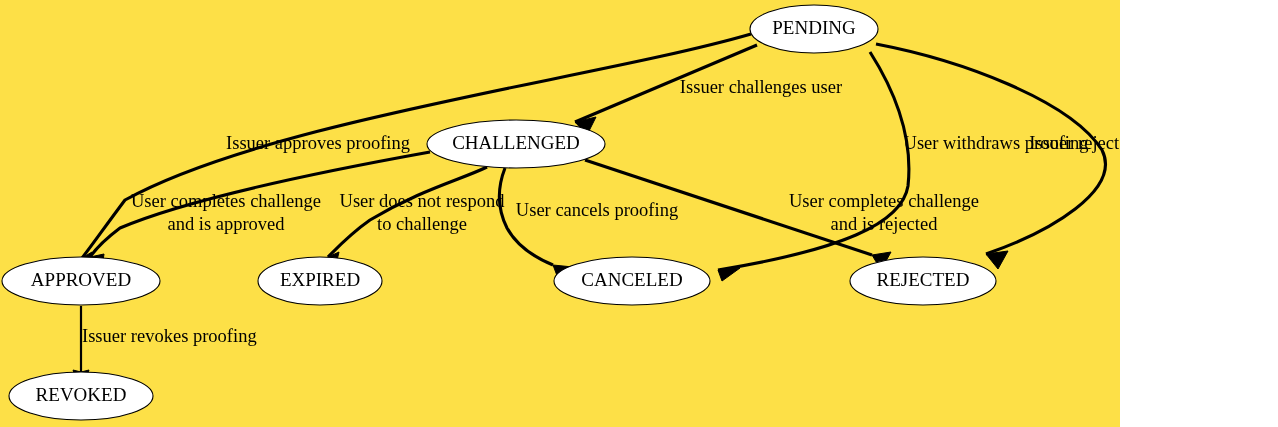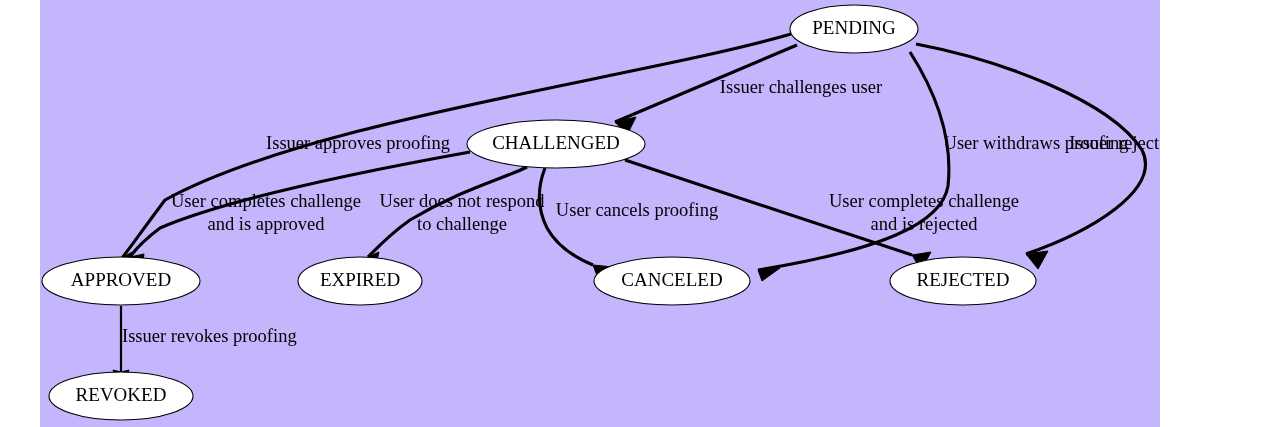"PENDING" #canvas-wrap { background: #c4b5fd -> #fde047; margin-left: 40px -> none }
